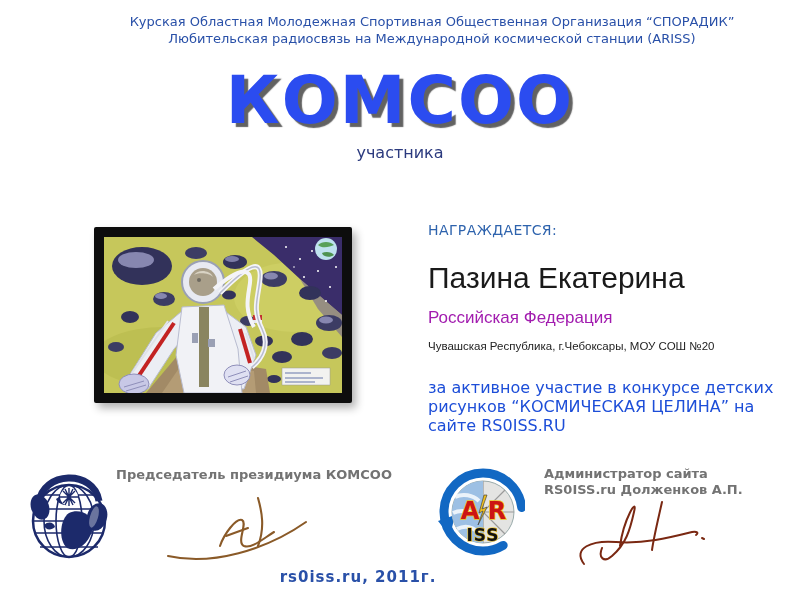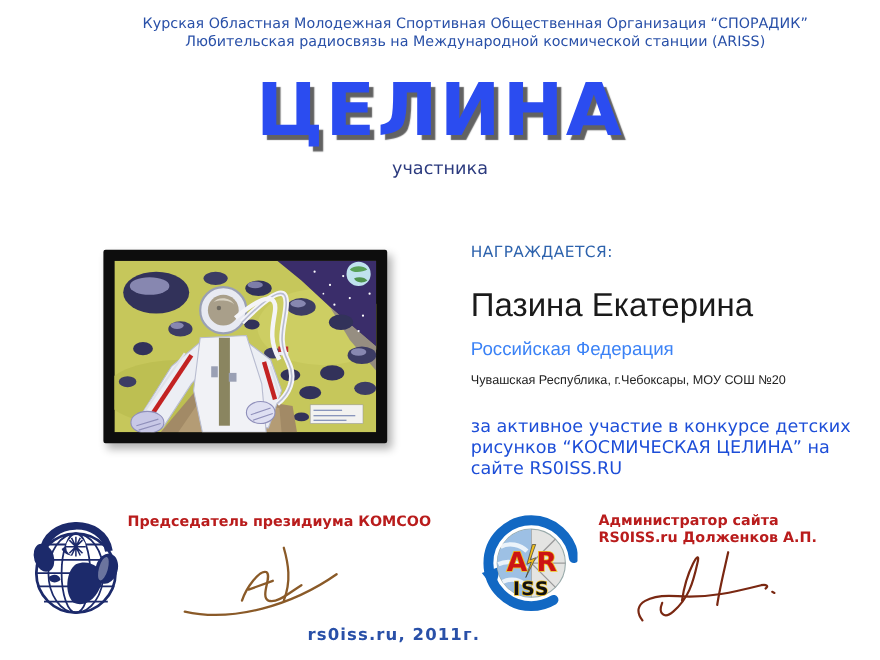"ЦЕЛИНА" div.diploma-title { text: ЦЕЛИНА -> КОМСОО }
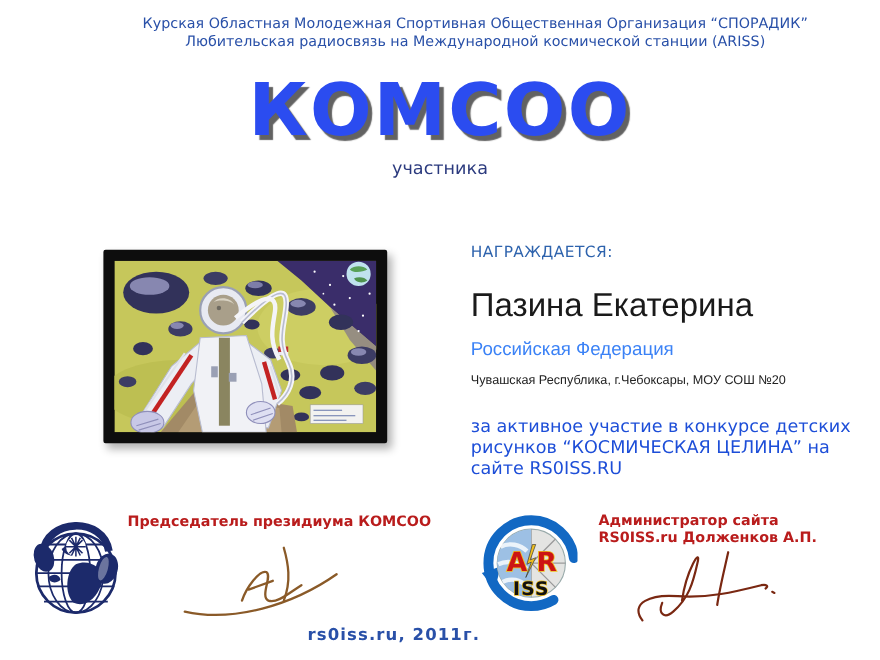"Российская Федерация" .recipient-country { color: #3b82f6 -> #a21caf }
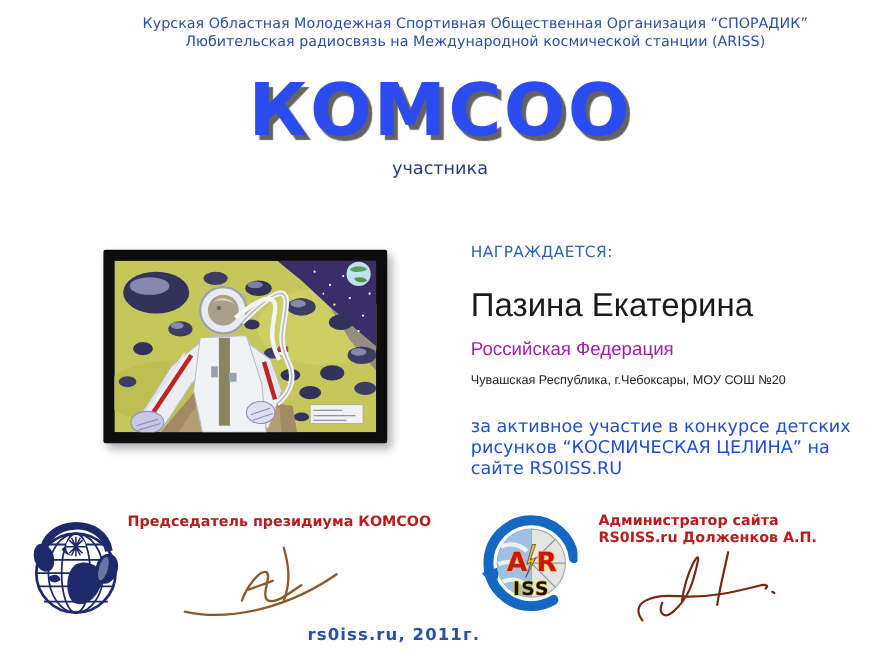"Председатель президиума КОМСОО" .signer-text { color: #b91c1c -> #737373 }
